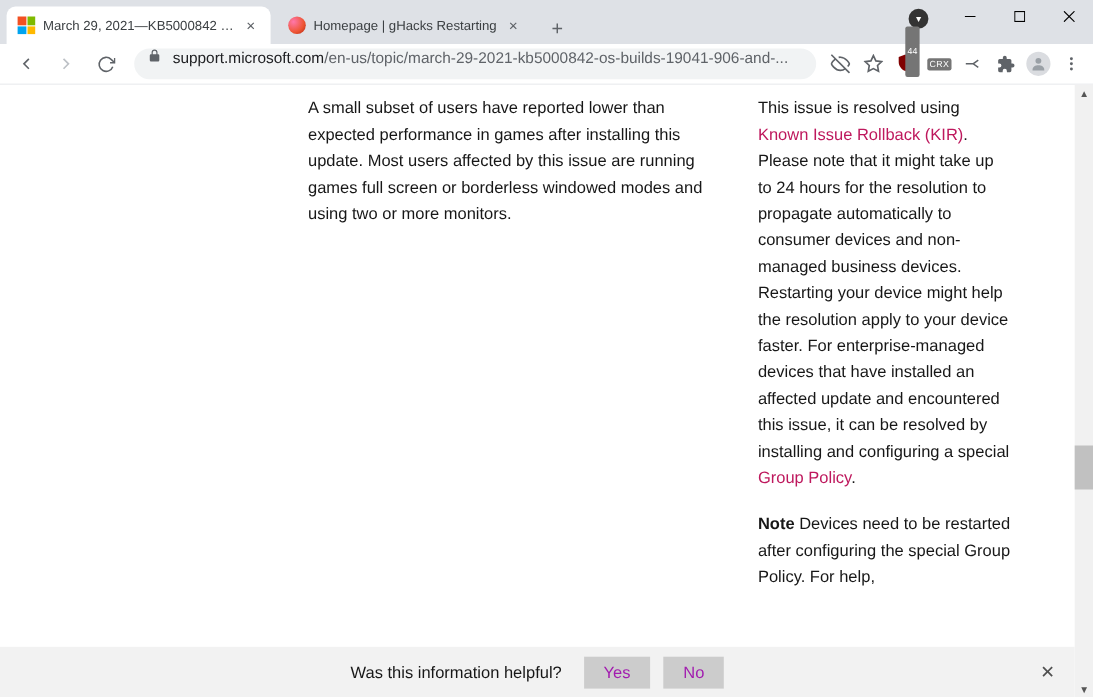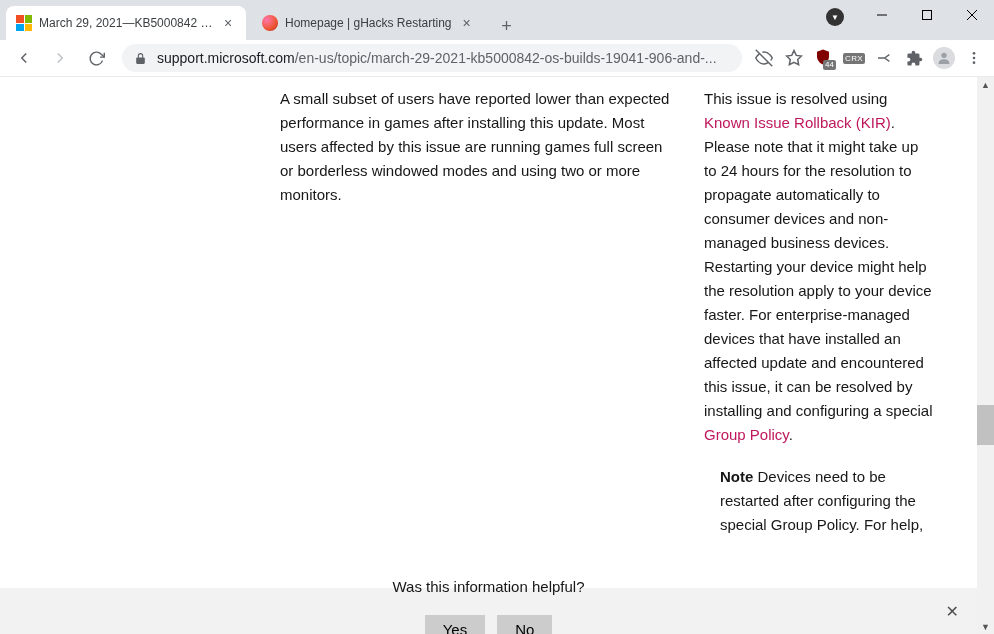"support.microsoft.com/en-us/topic/march-" .url-box { align-items: center -> none }
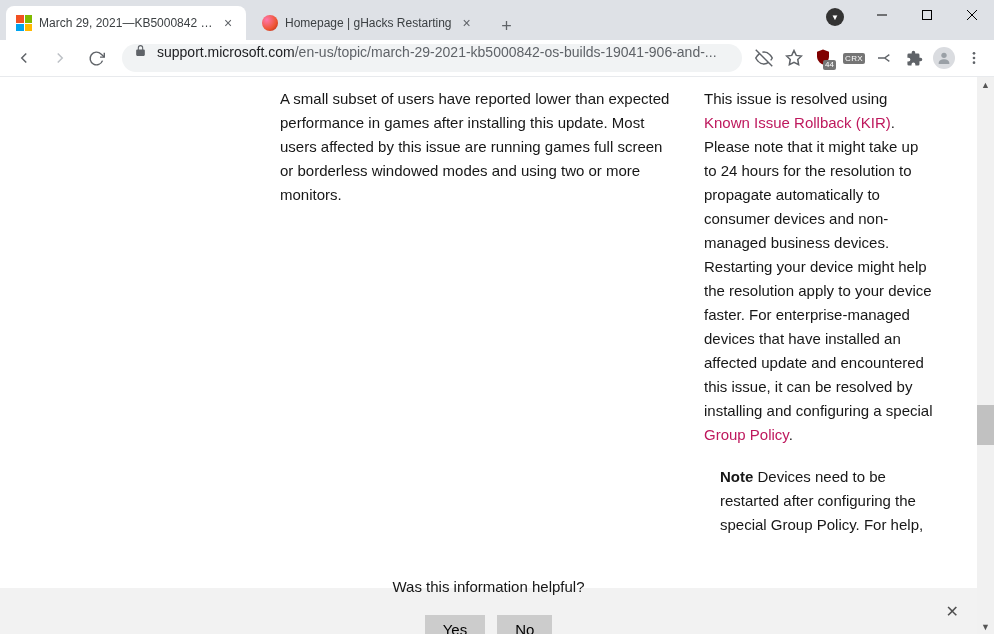"44" .ext-count { padding: 0 2px -> 18px 2px }
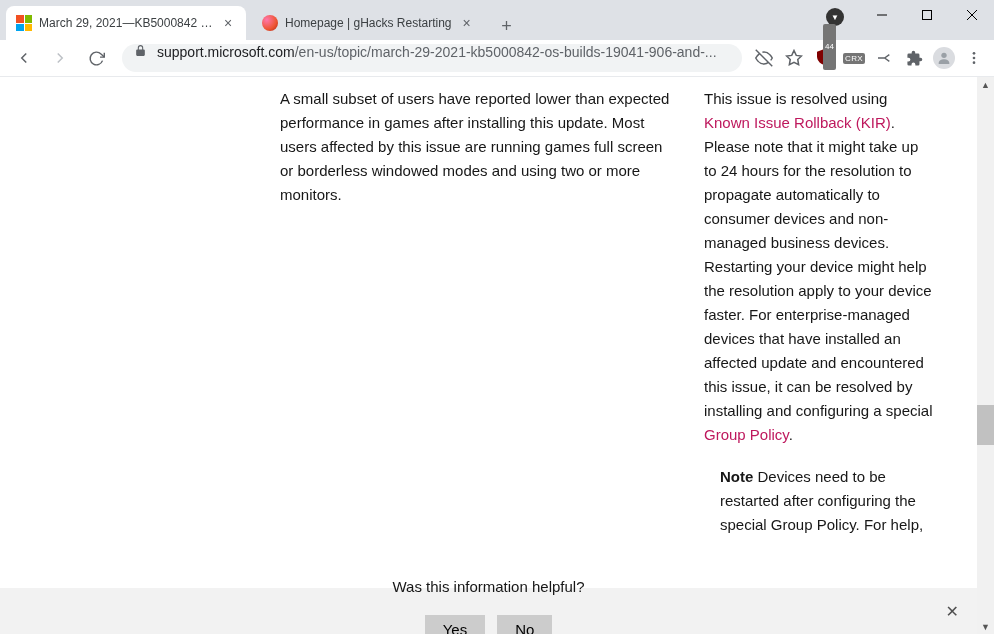"A small subset of users" .content { padding: 10px 60px 0 280px -> 10px 75px 0 280px }
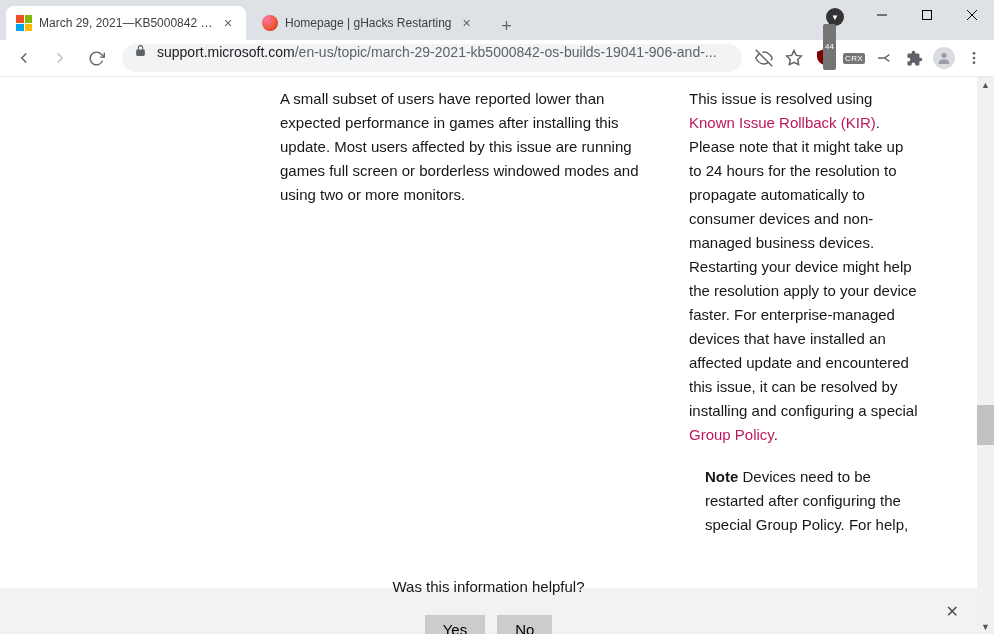"Note Devices need to be" .para-gap { margin-left: 16px -> none }
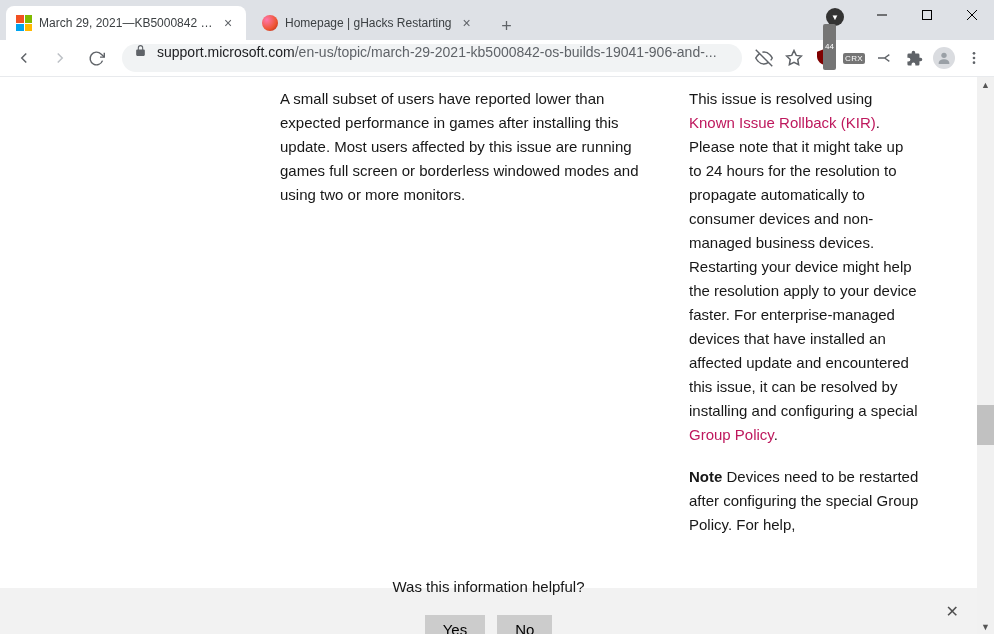"Was this information helpful?" .feedback-bar { flex-direction: column -> none }
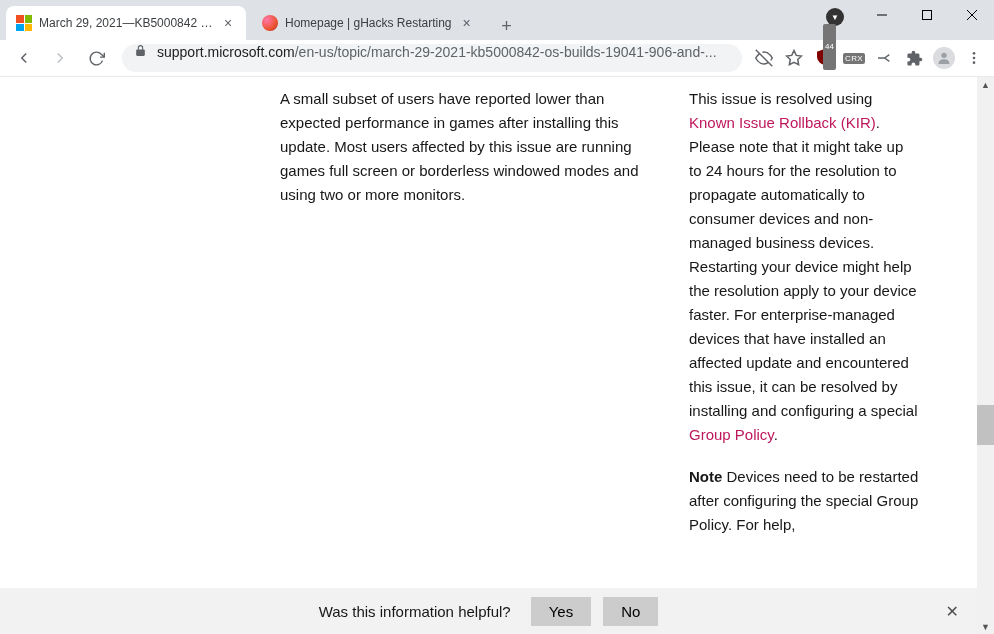"Yes" .feedback-btn { color: #000000 -> #a21caf }
